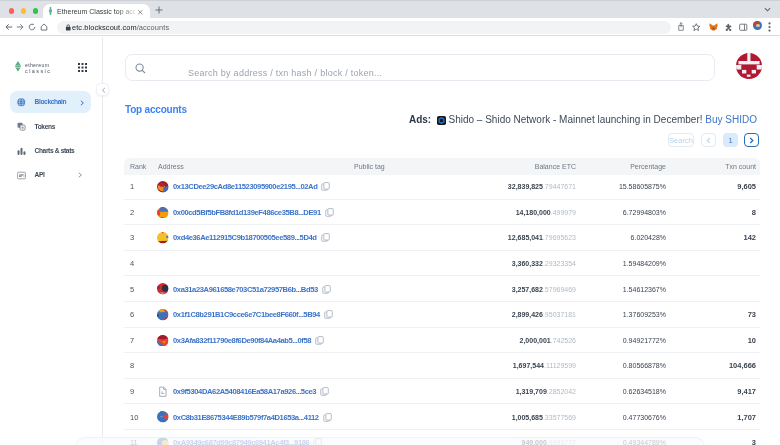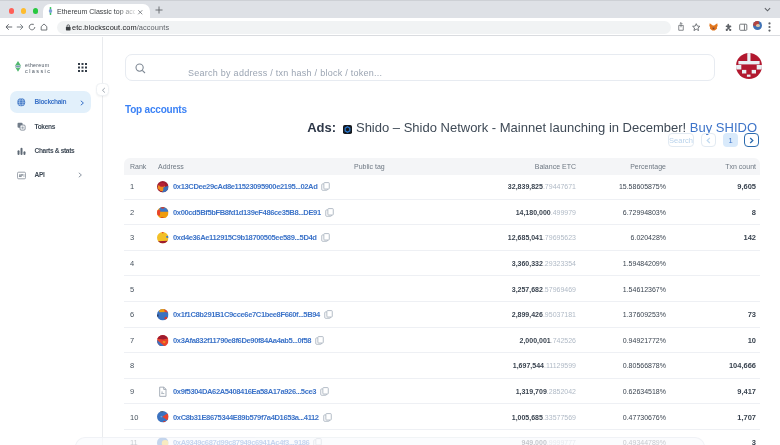"Ads: Shido – Shido Network" #ads { font-size: 13px -> 10px; top: 120px -> 114px }
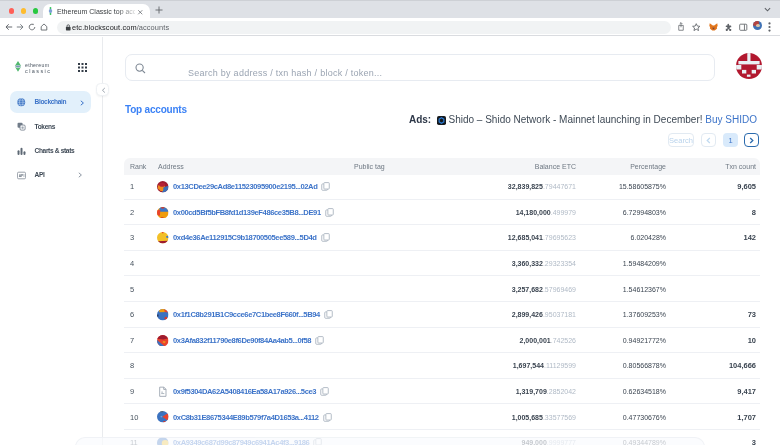"0xa31a23A961658e703C51a72957B6b...Bd53" div.ad { html: none -> <div> <svg> <defs> <clipPath> <circle></circle> </clipPath> </defs> <g> <rect></rect> <ellipse></ellipse> <path></path> <path></path> </g> </svg> <span>0xa31a23A961658e703C51a72957B6b...Bd53</span> <svg> <rect></rect> <path></path> </svg> </div> }
